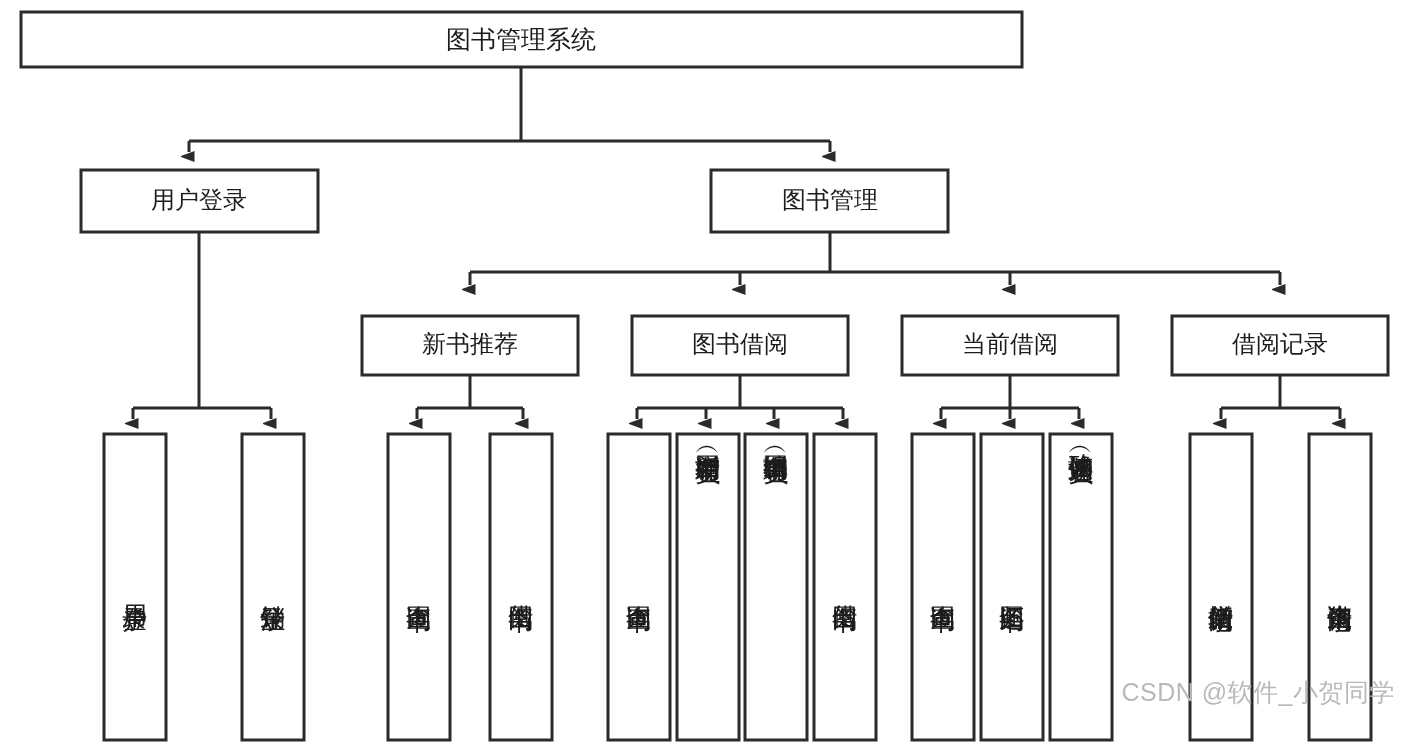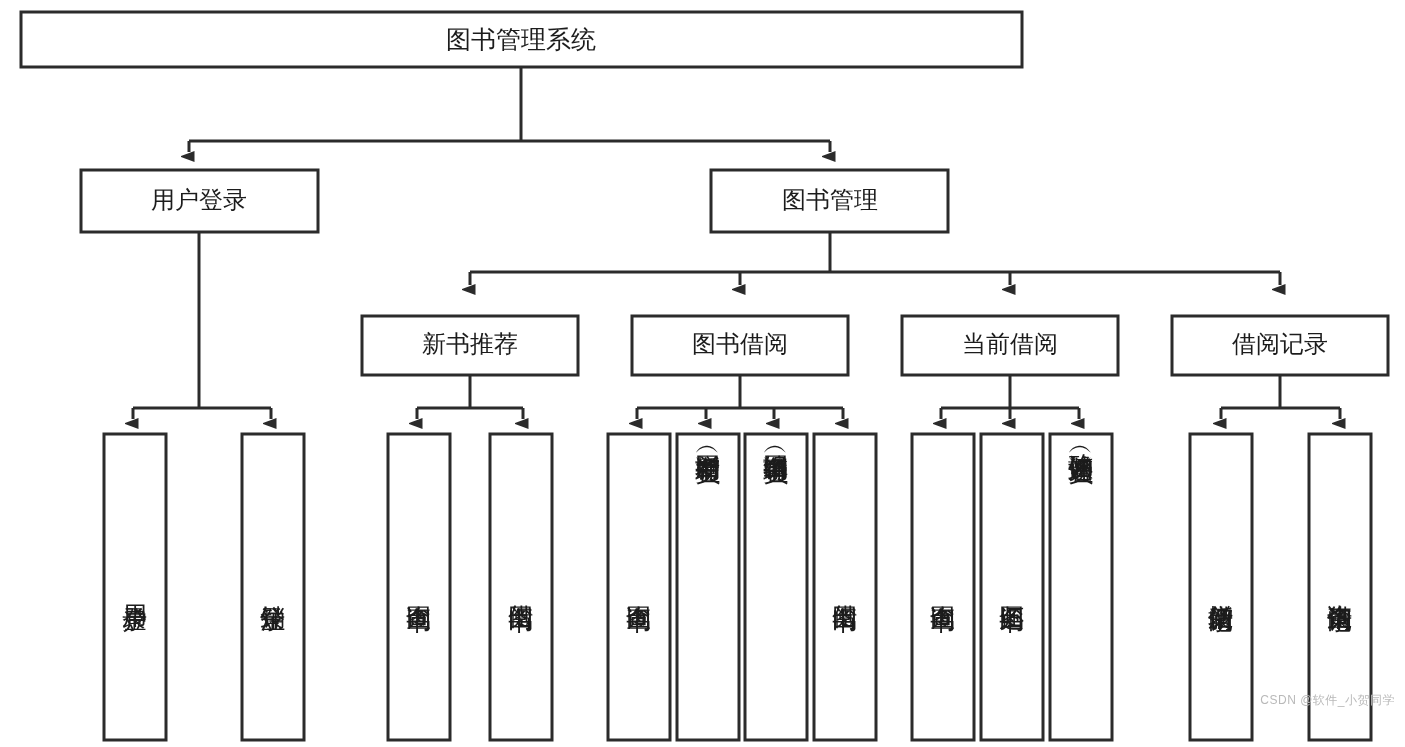"CSDN @软件_小贺同学" .watermark { font-size: 12px -> 25px }
